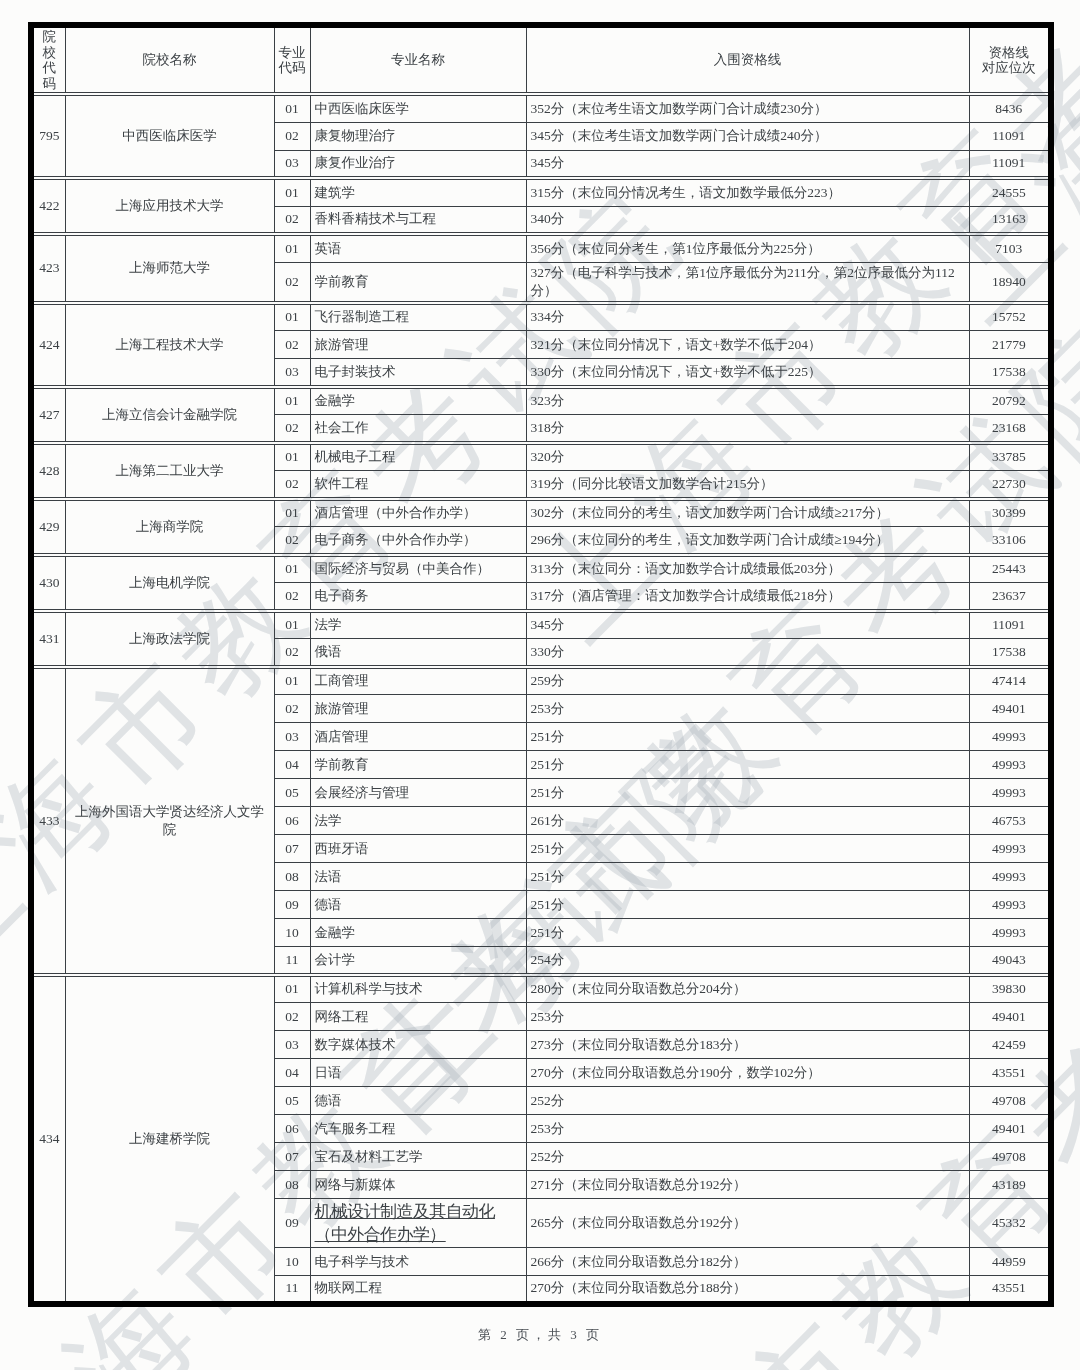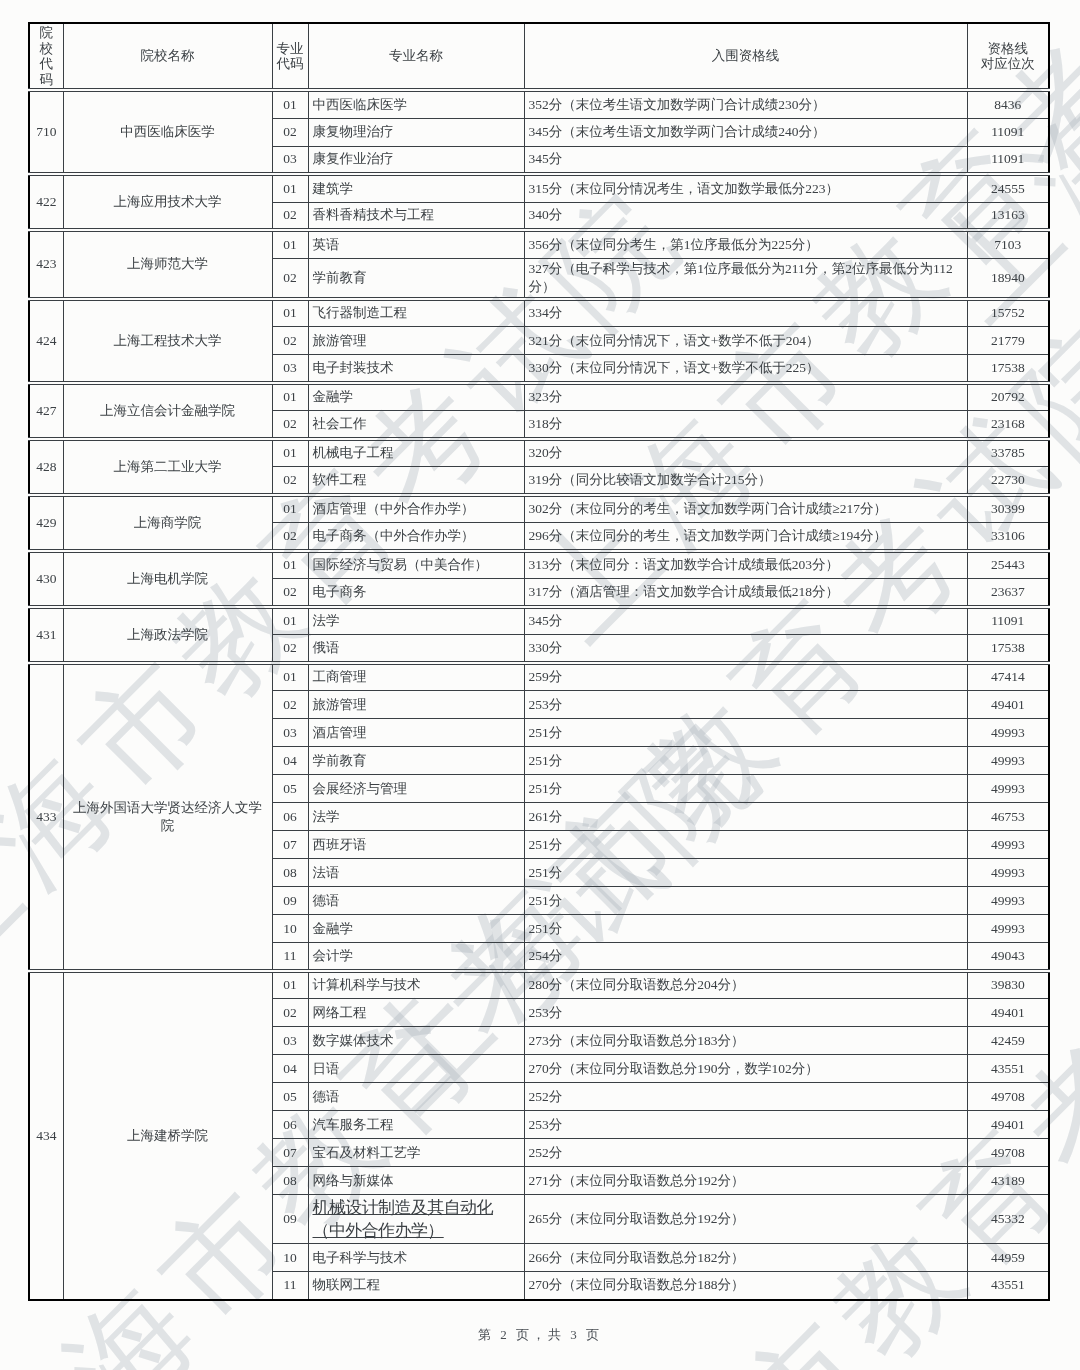"院校" .score-table { border: 2px solid #000000 -> 6px solid #000000 }
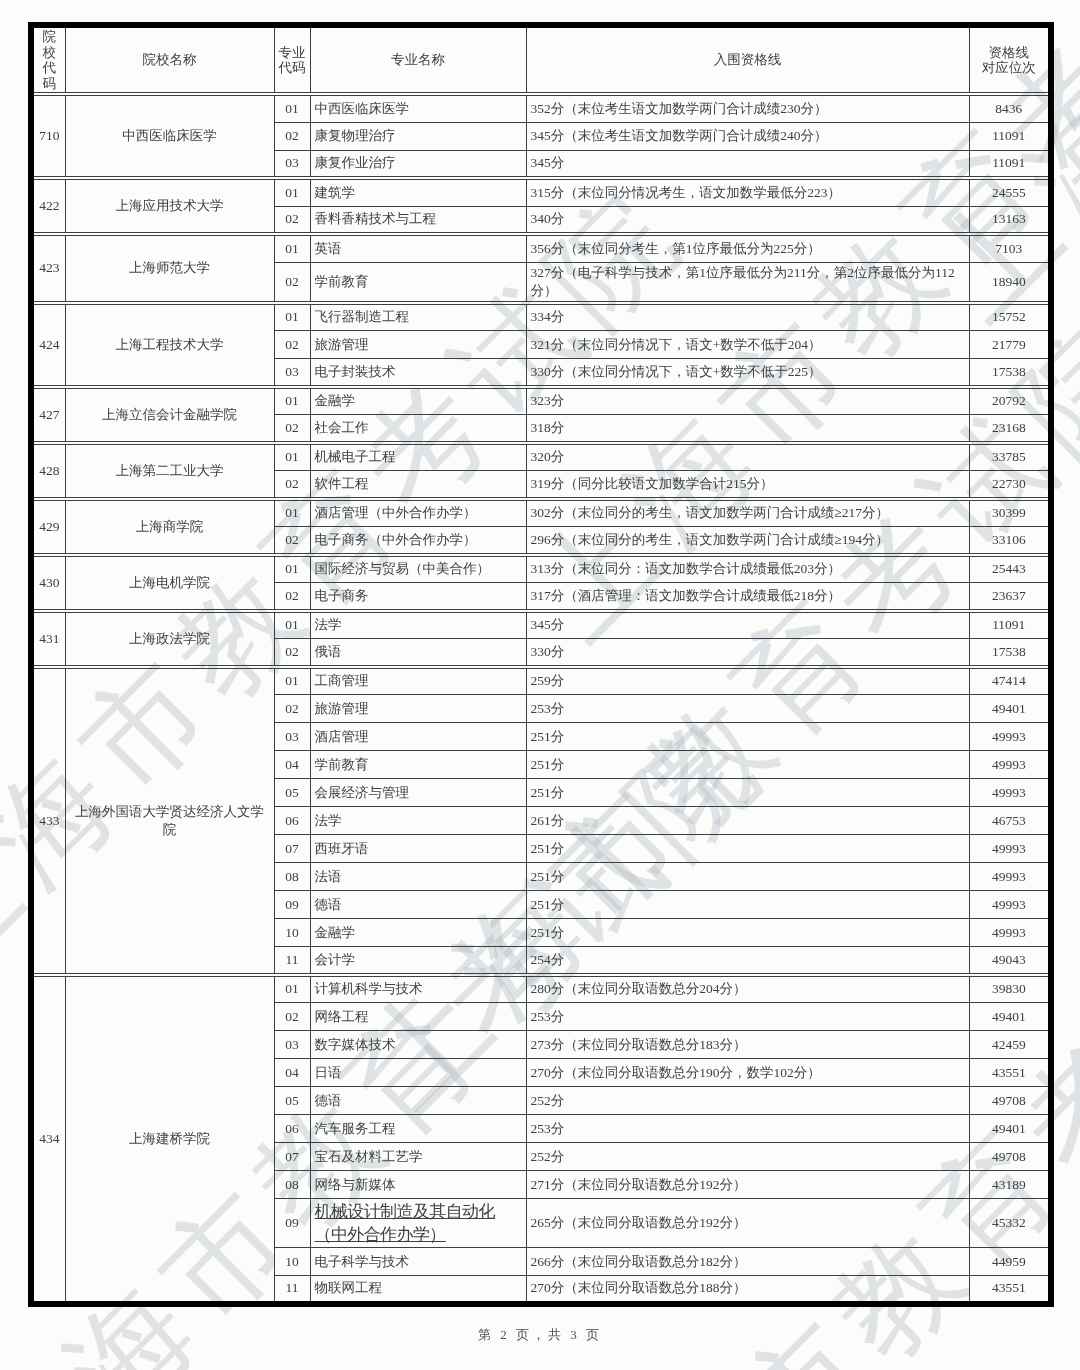"710" td.cell-center { text: 710 -> 795 }
